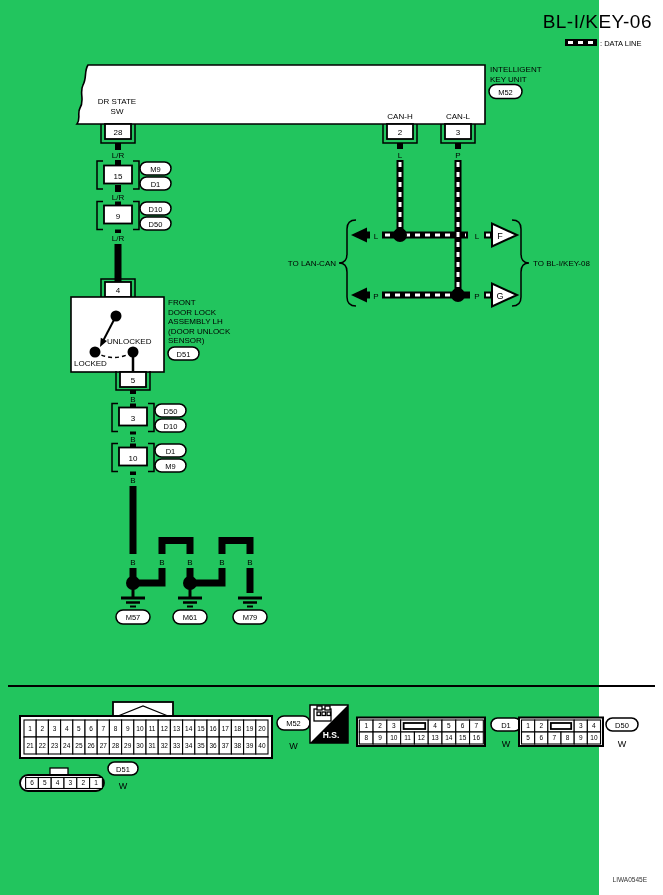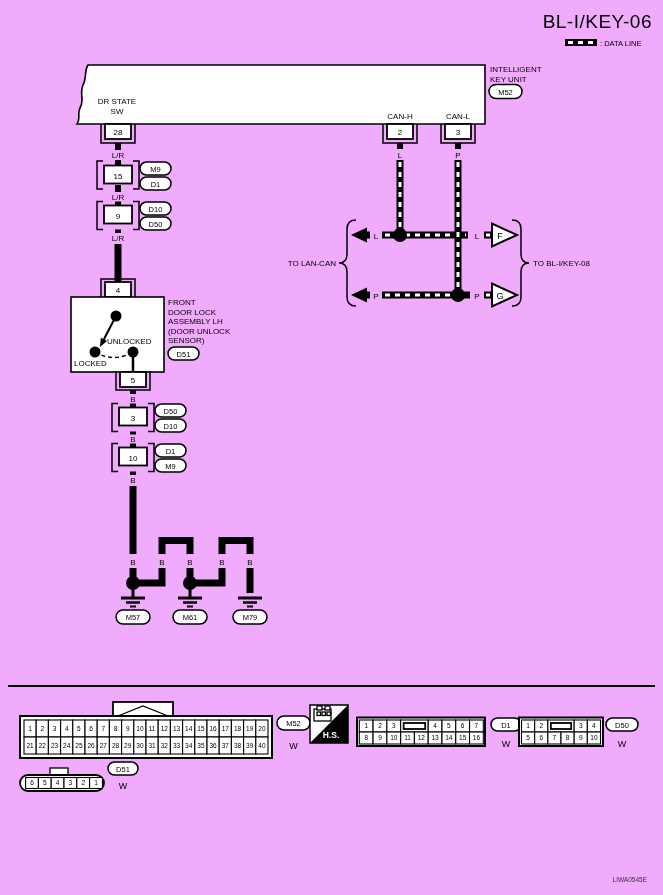"BL-I/KEY-06" .page { background: #f0abfc -> #22c55e; width: 663px -> 599px }
